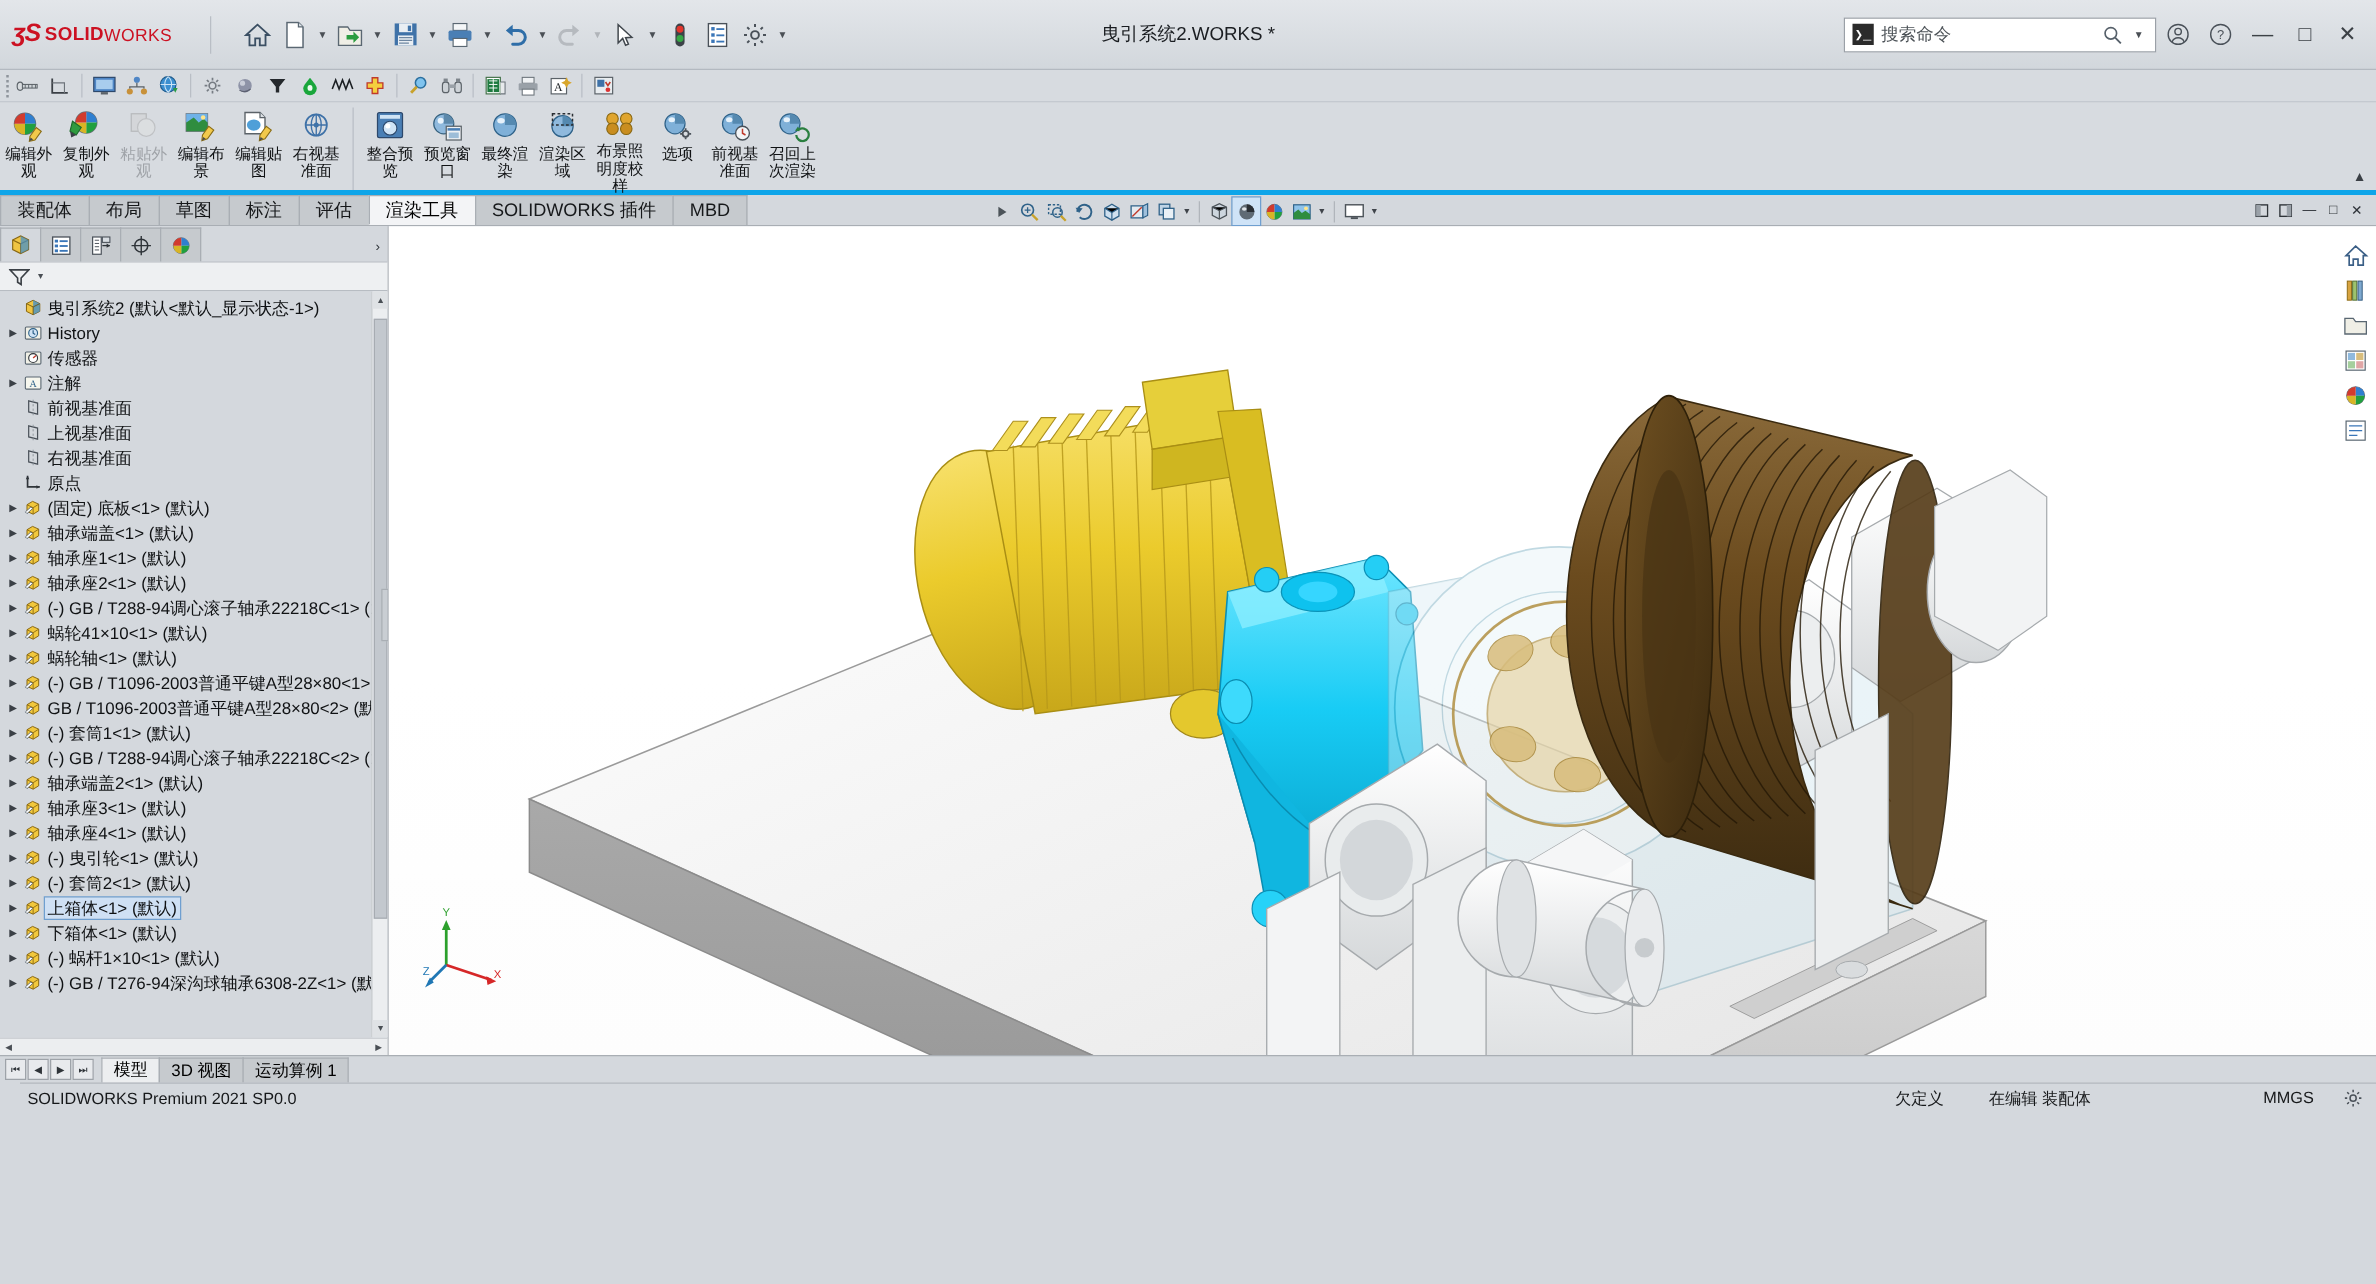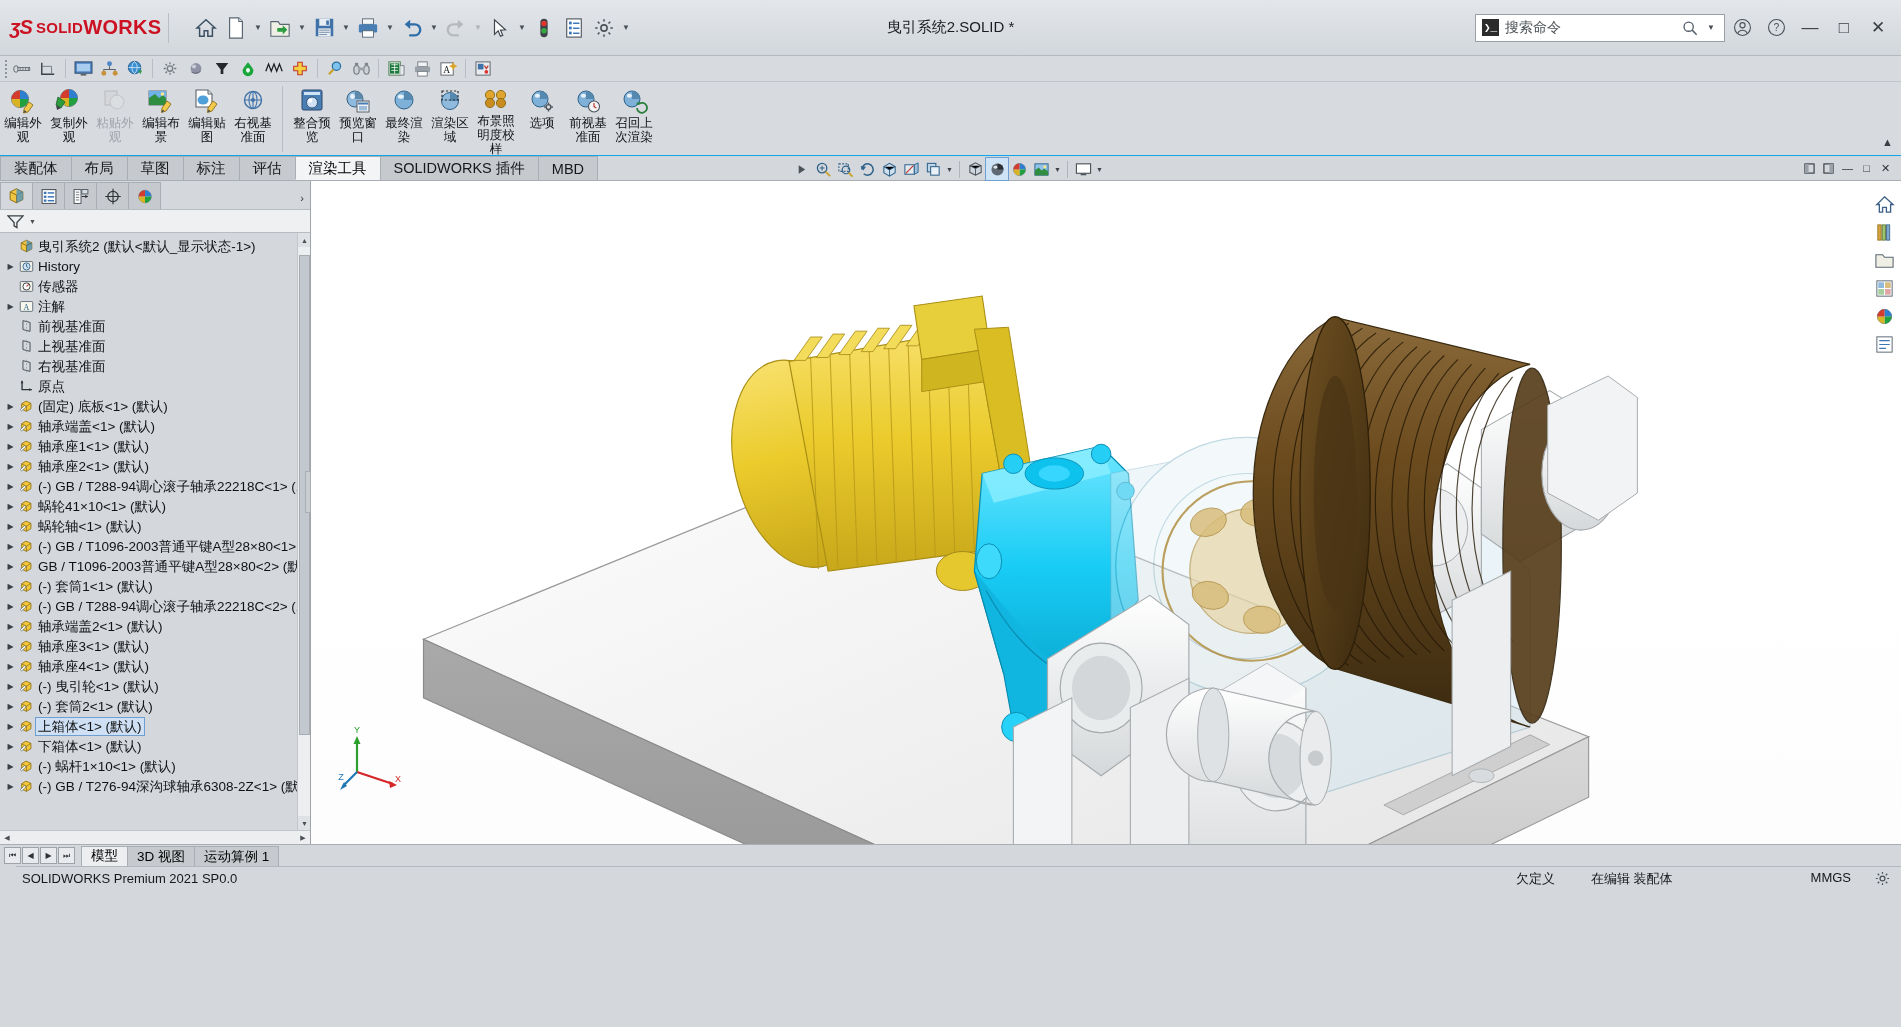"WORKS" .sw-logo .works { font-size: 20px -> 14px; font-weight: bold -> normal }
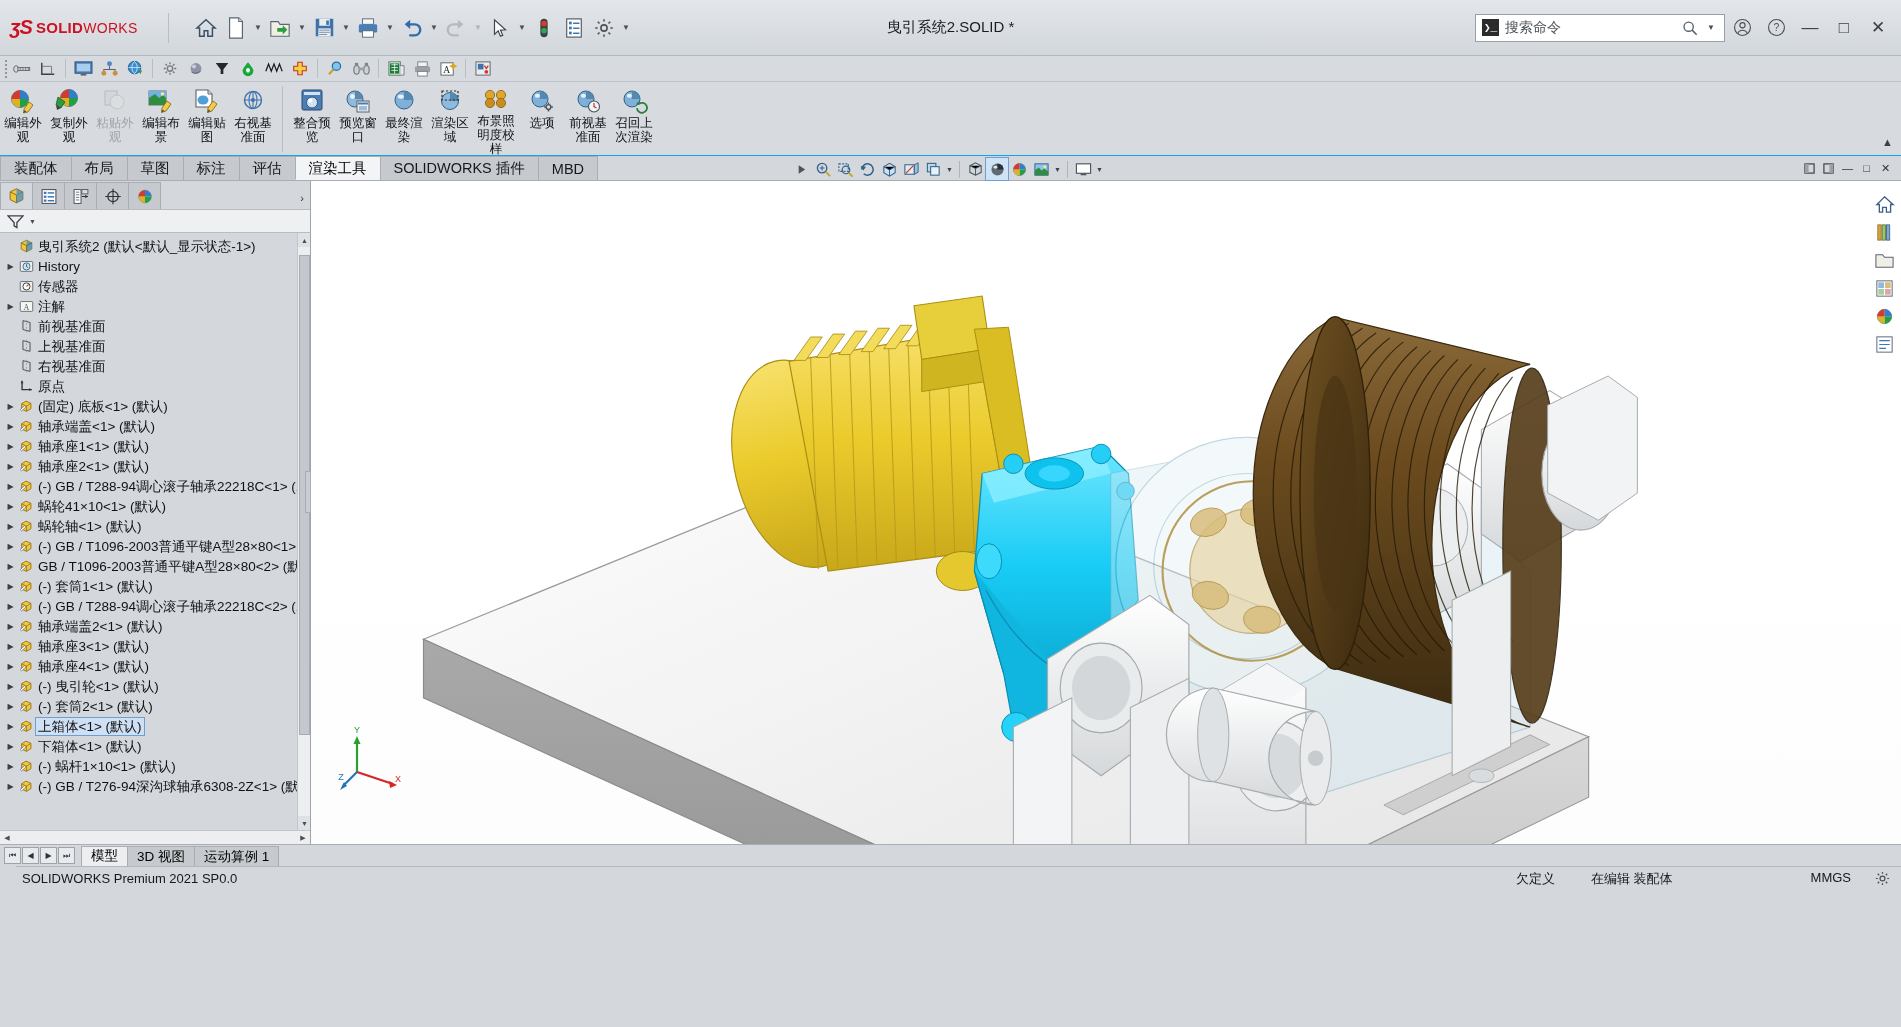"曳引系统2.SOLID *" div.doc-title { text: 2.SOLID -> 2.WORKS }
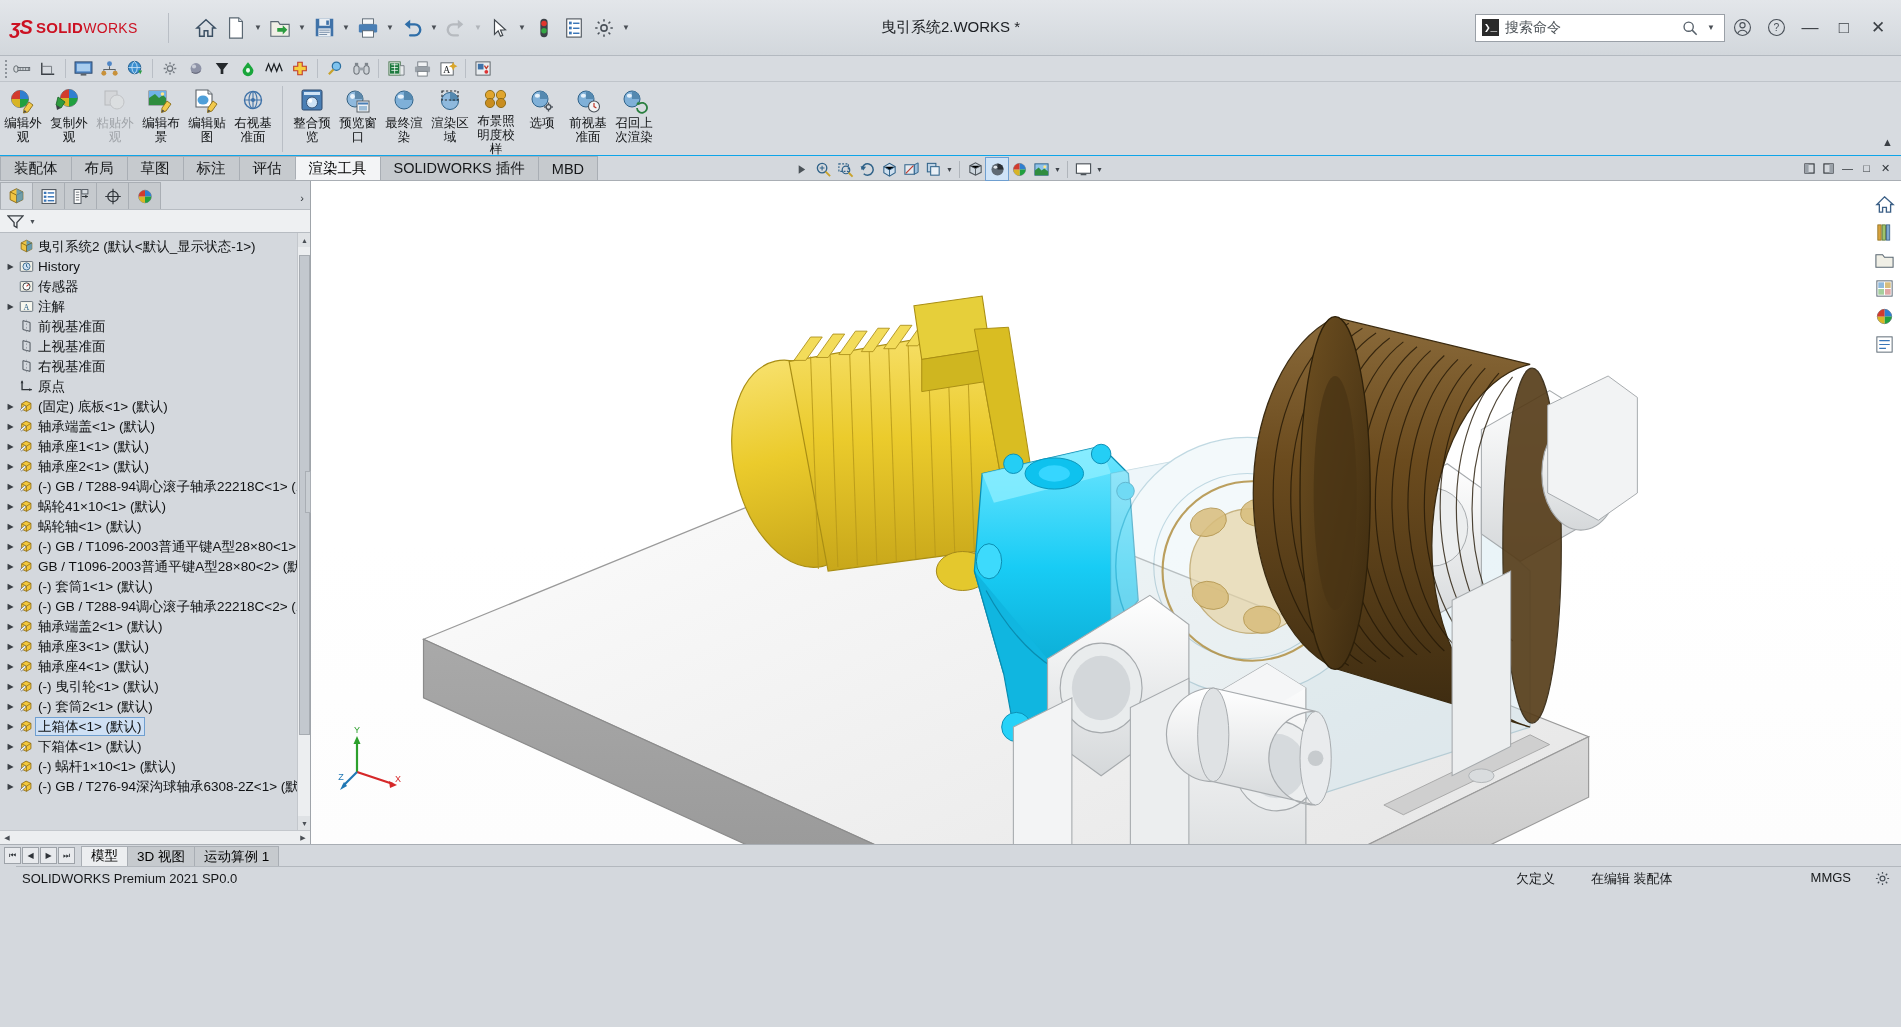"编辑外观" .ribbon { border-bottom: 1px solid #0ea5e9 -> 4px solid #0ea5e9 }
